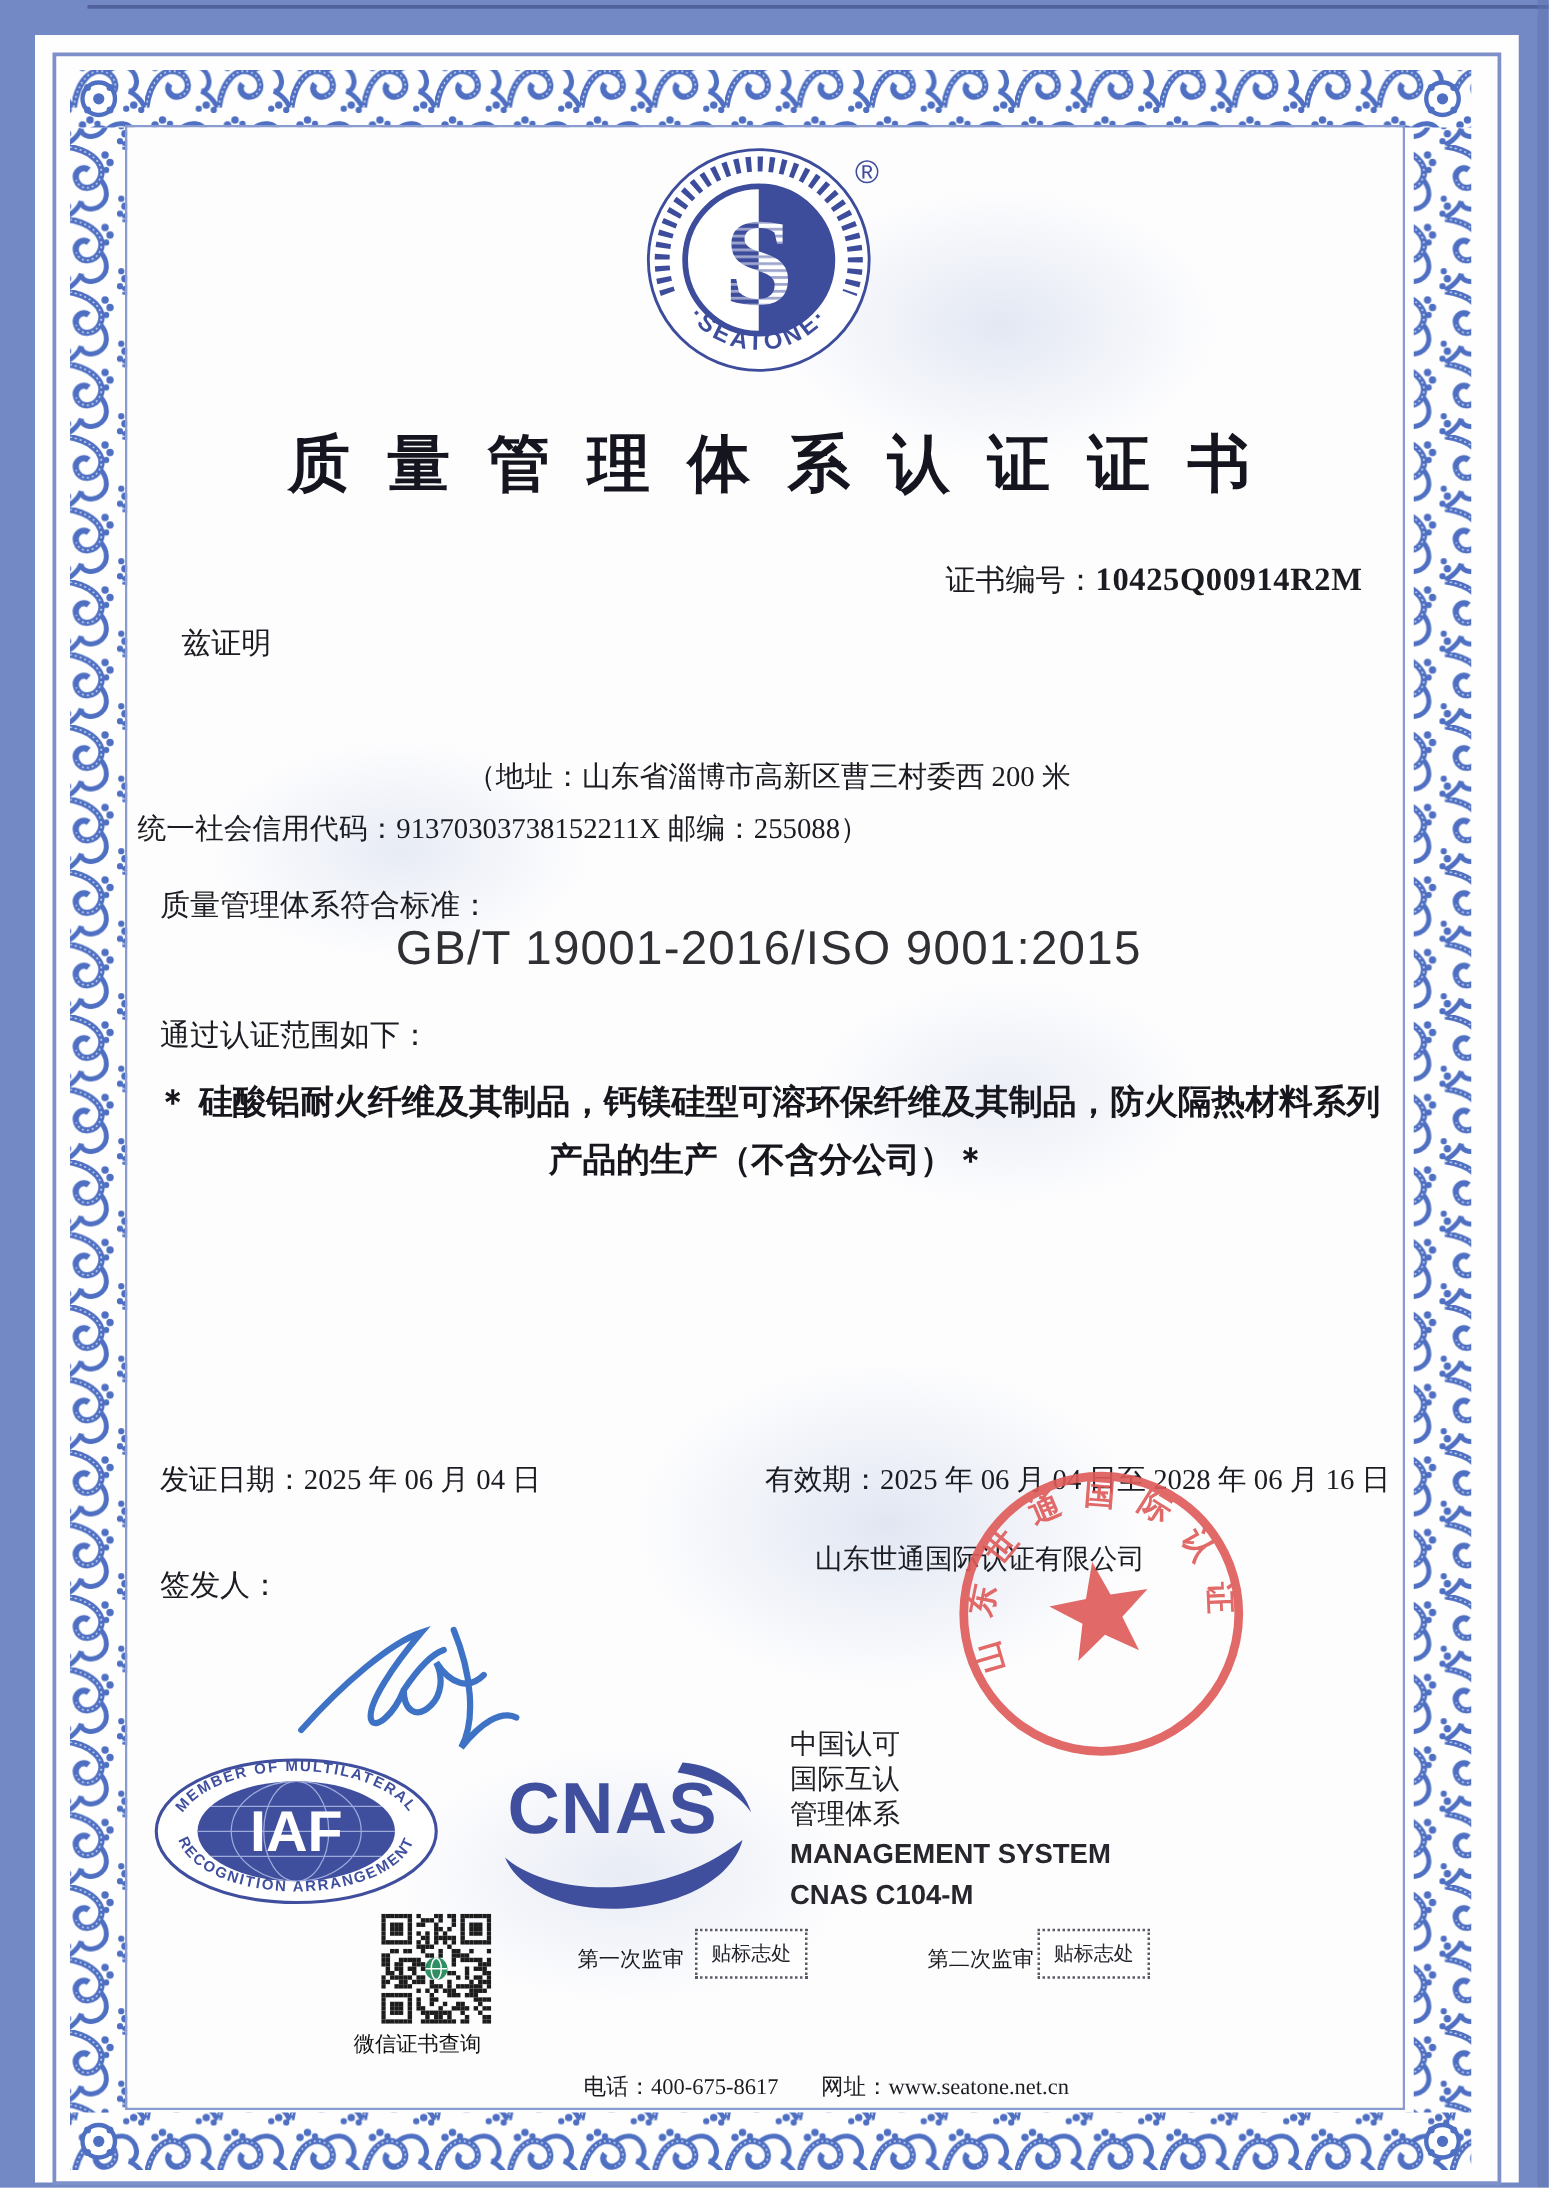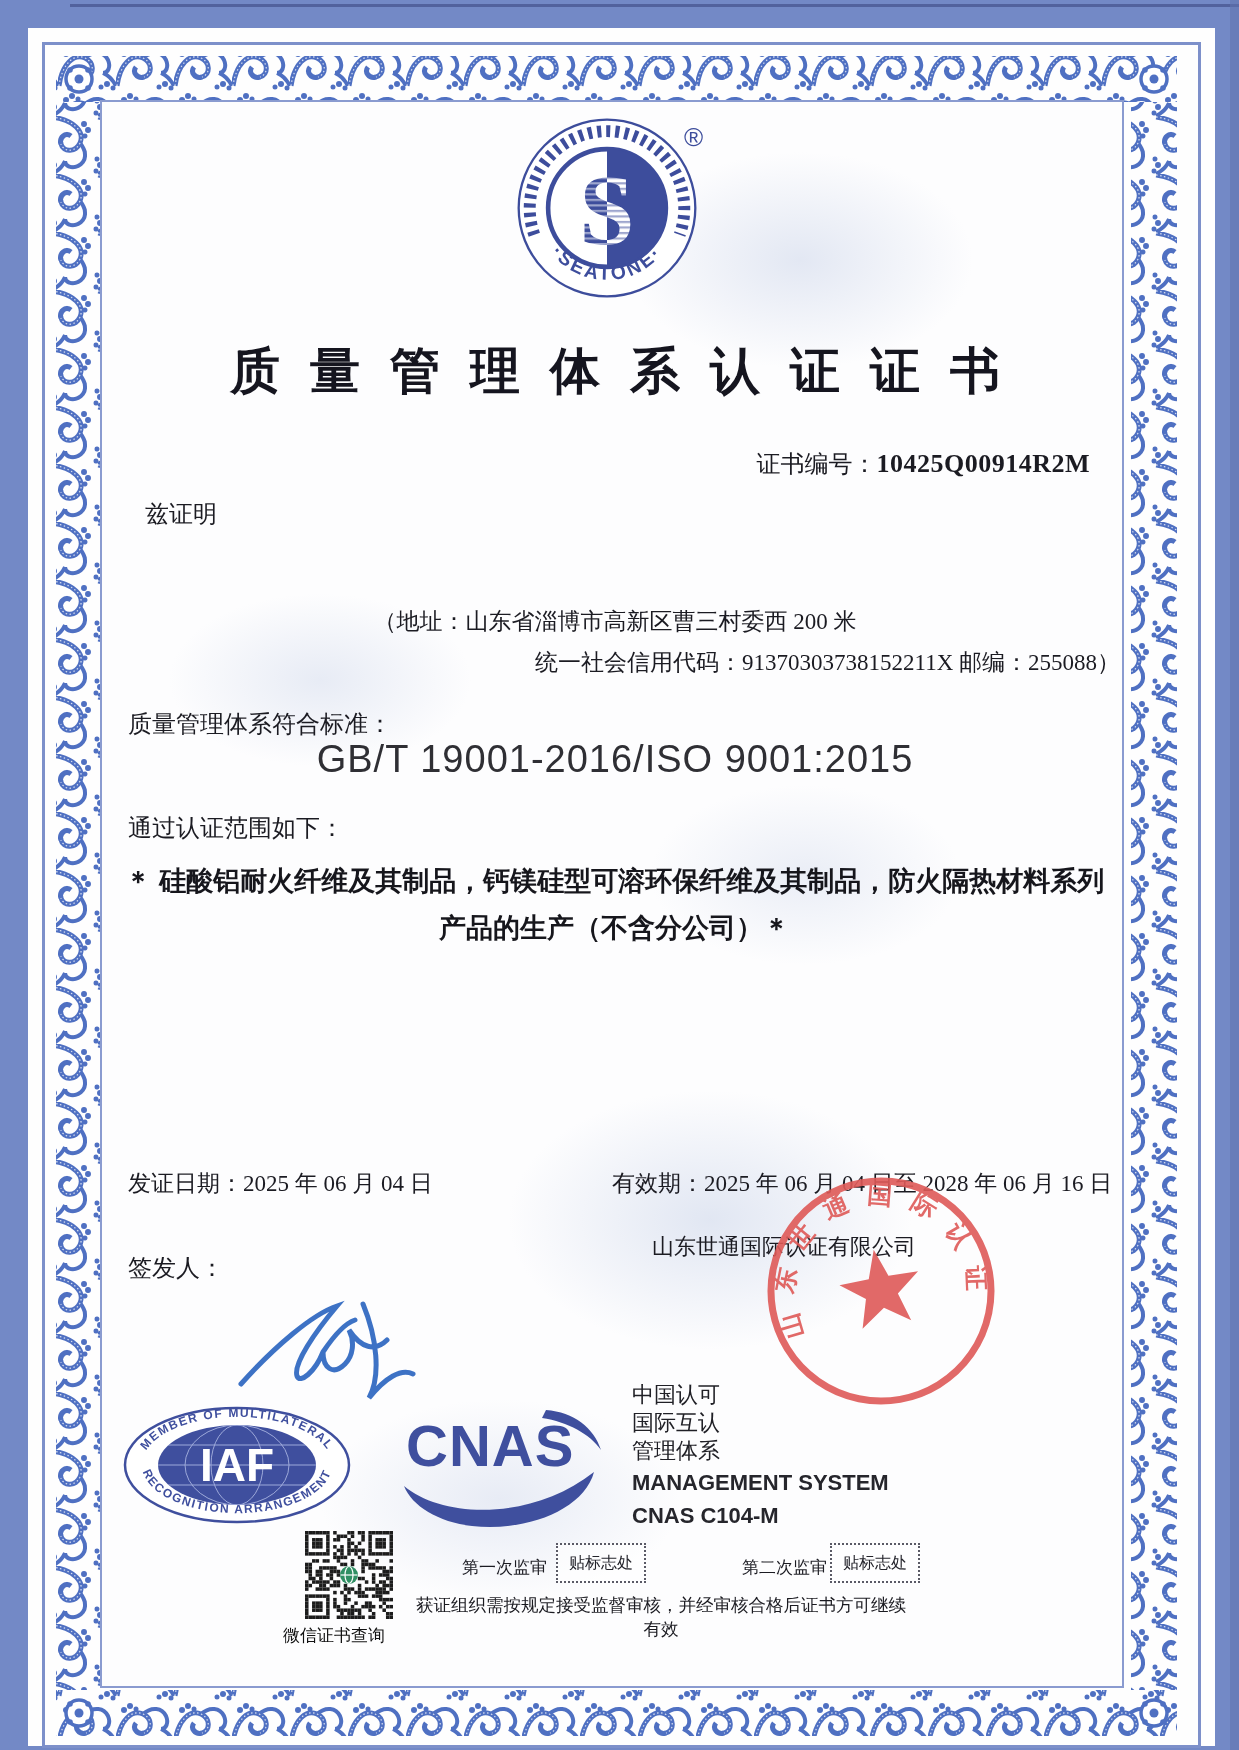"统一社会信用代码：91370303738152211X 邮编：255088）" .addr2 { text-align: right -> left }
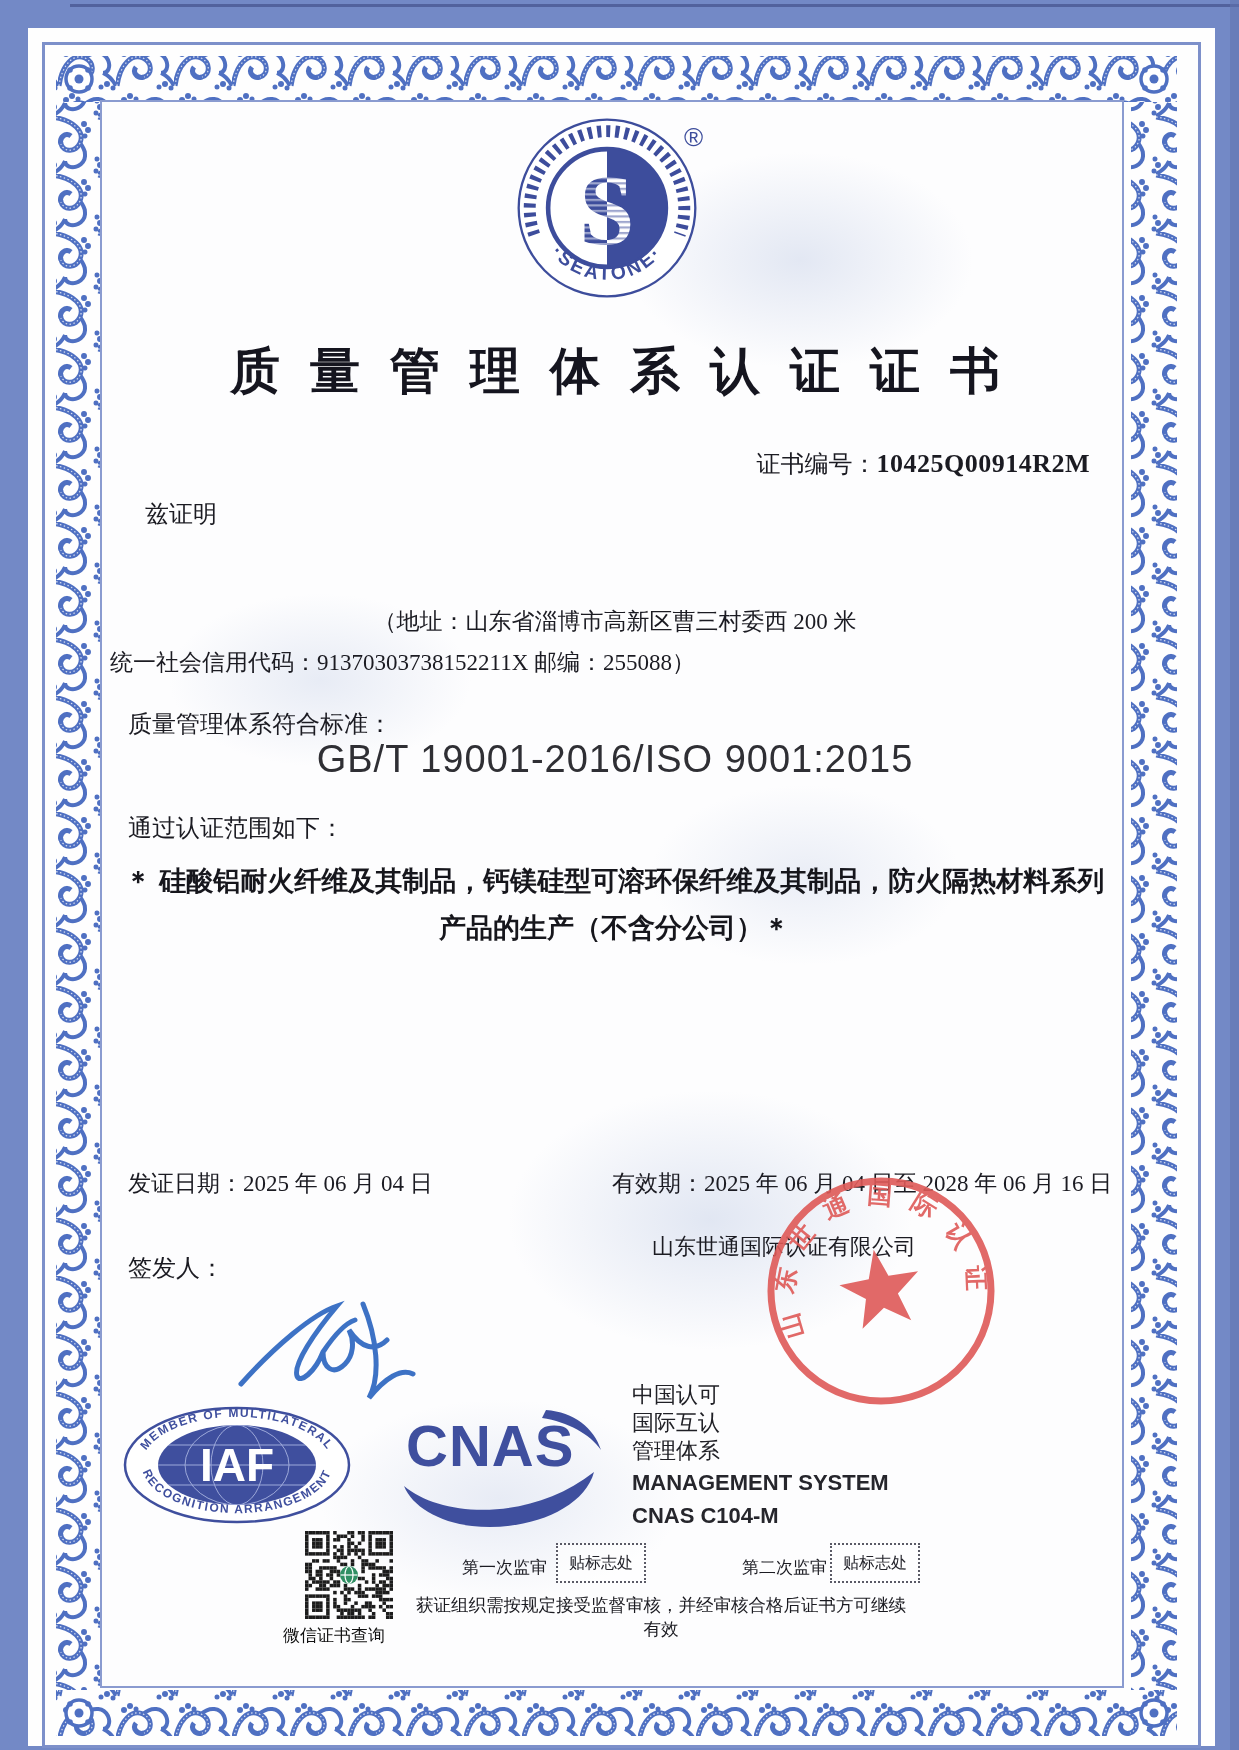"获证组织需按规定接受监督审核，并经审核合格后证书方可继续有效" div.abs { html: <div>获证组织需按规定接受监督审核，并经审核合格后证书方可继续有效</div> -> none }
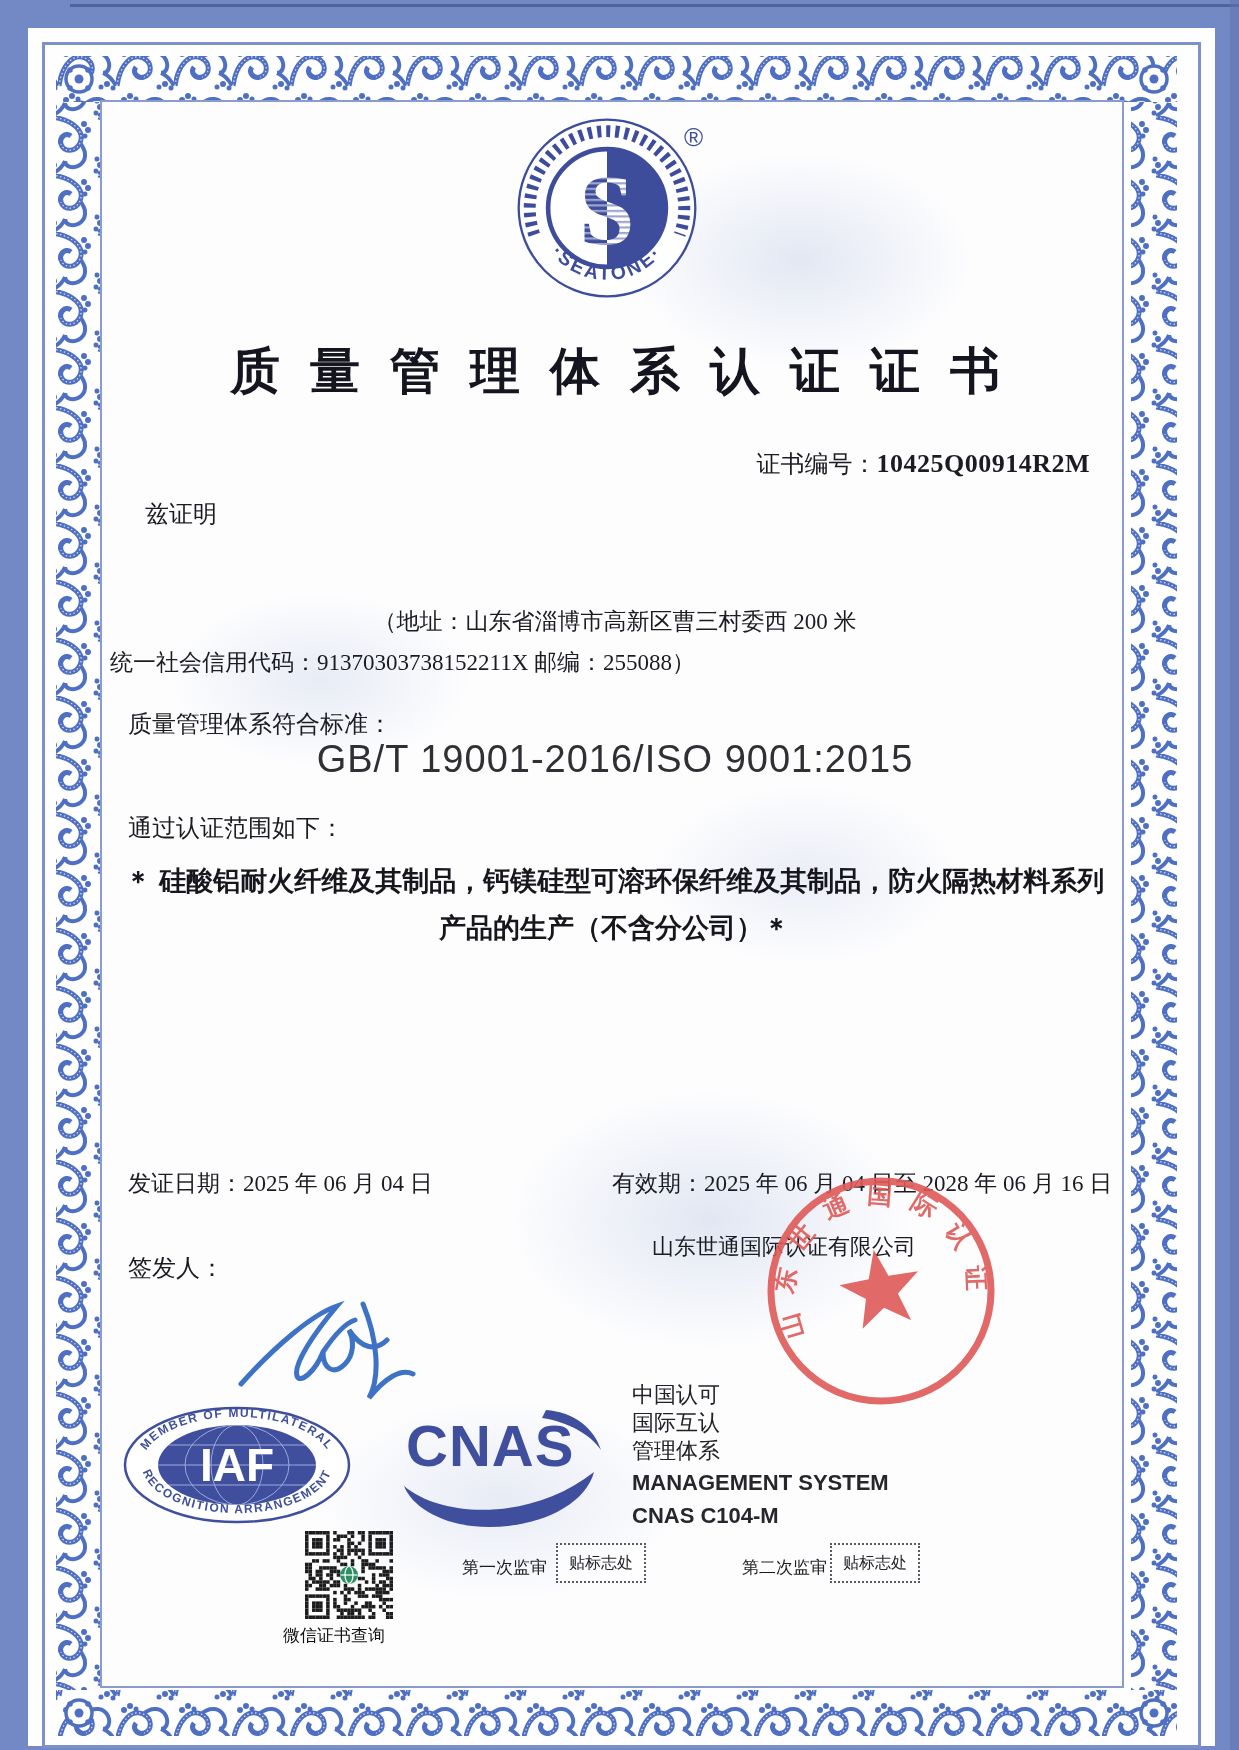"电话：400-675-8617 网址：www.seatone.net.cn" div.abs { html: none -> <div> <span>电话：</span><span>400-675-8617</span><span></span><span>网址：</span><span>www.seatone.net.cn</span> </div> }
